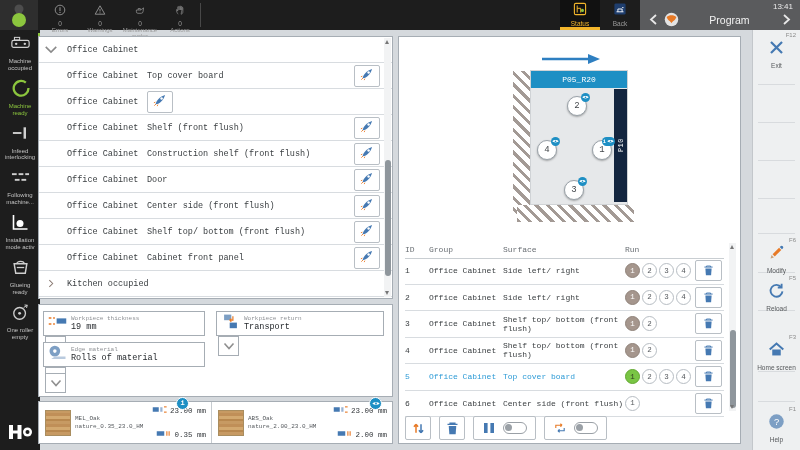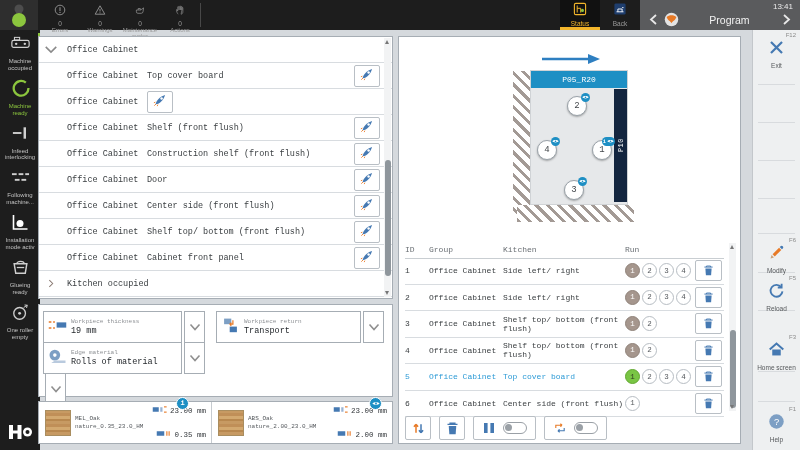"Kitchen" span { text: Kitchen -> Surface }
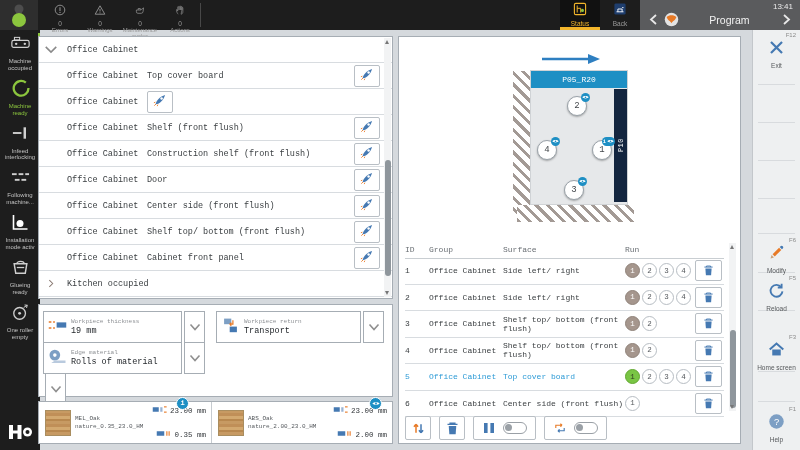"19 mm" .field-cell { flex-direction: none -> column }
